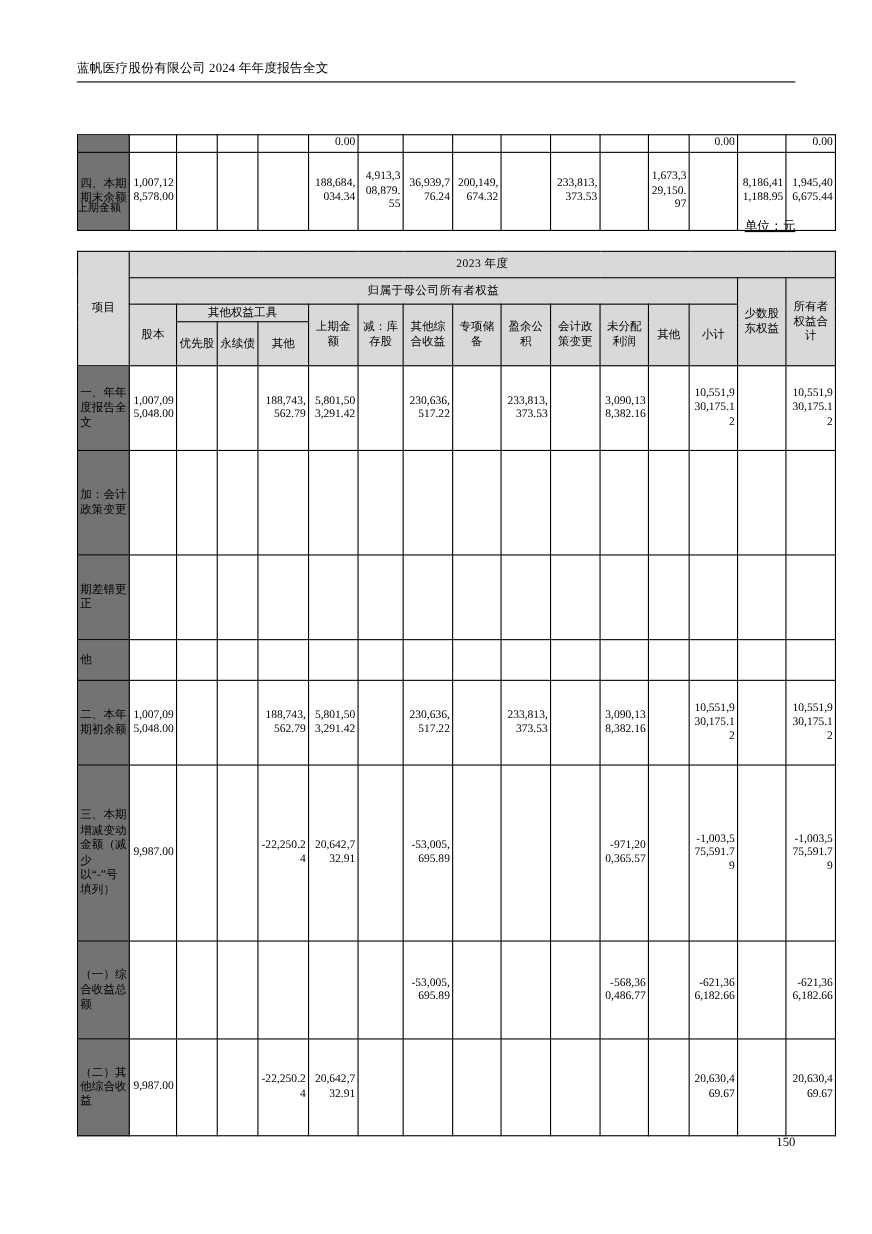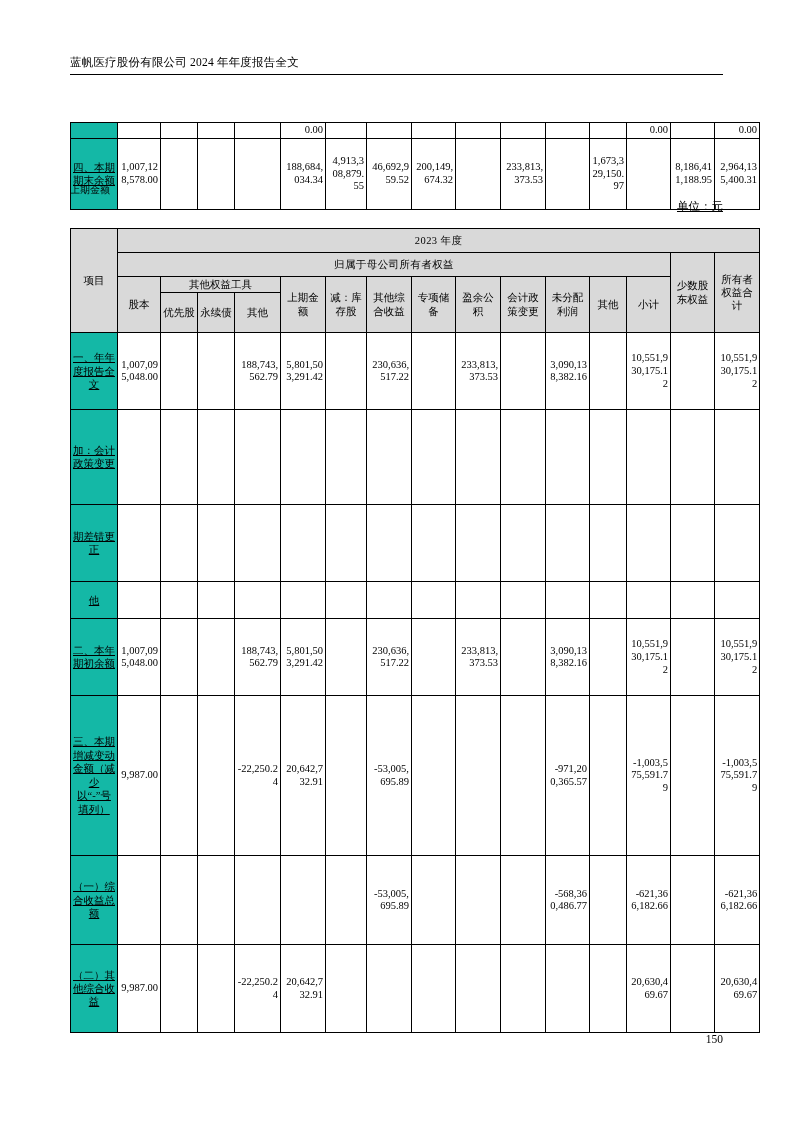"四、本期期末余额" td.lbl { background: #14b8a6 -> #737373; text-align: center -> left; text-decoration: underline -> none }
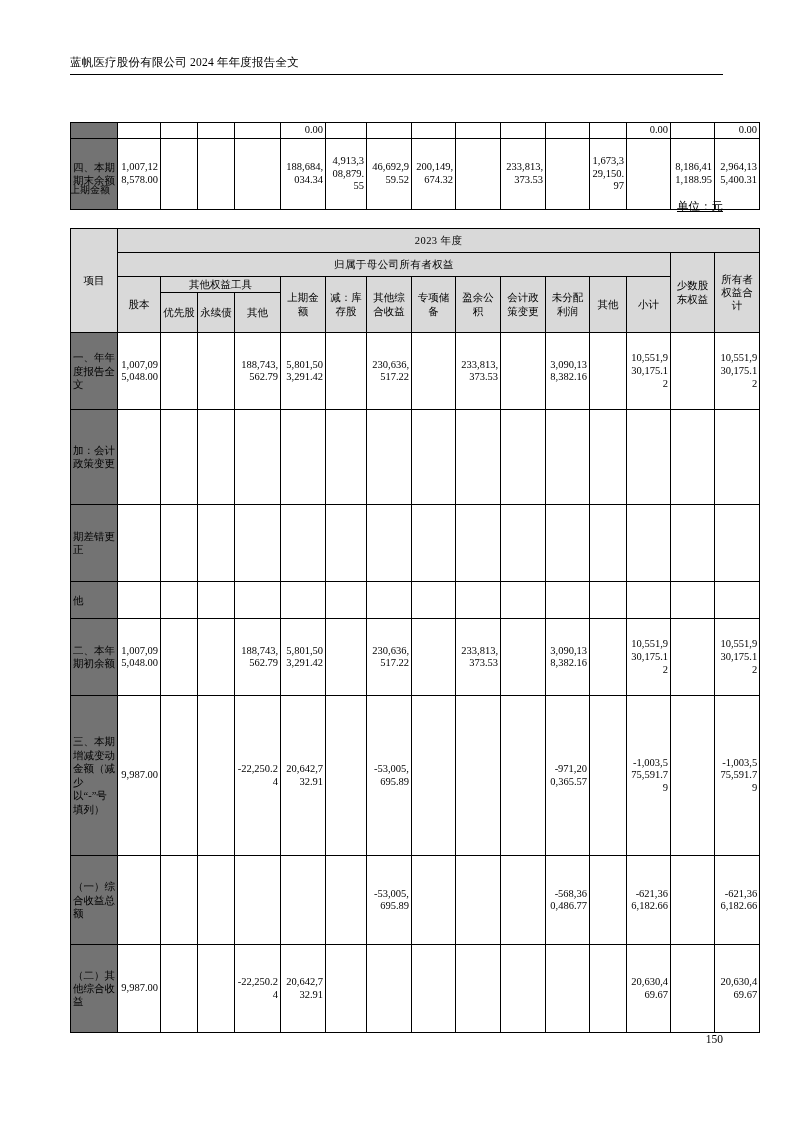"46,692,959.52" td.num { text: 46,692,959.52 -> 36,939,776.24 }
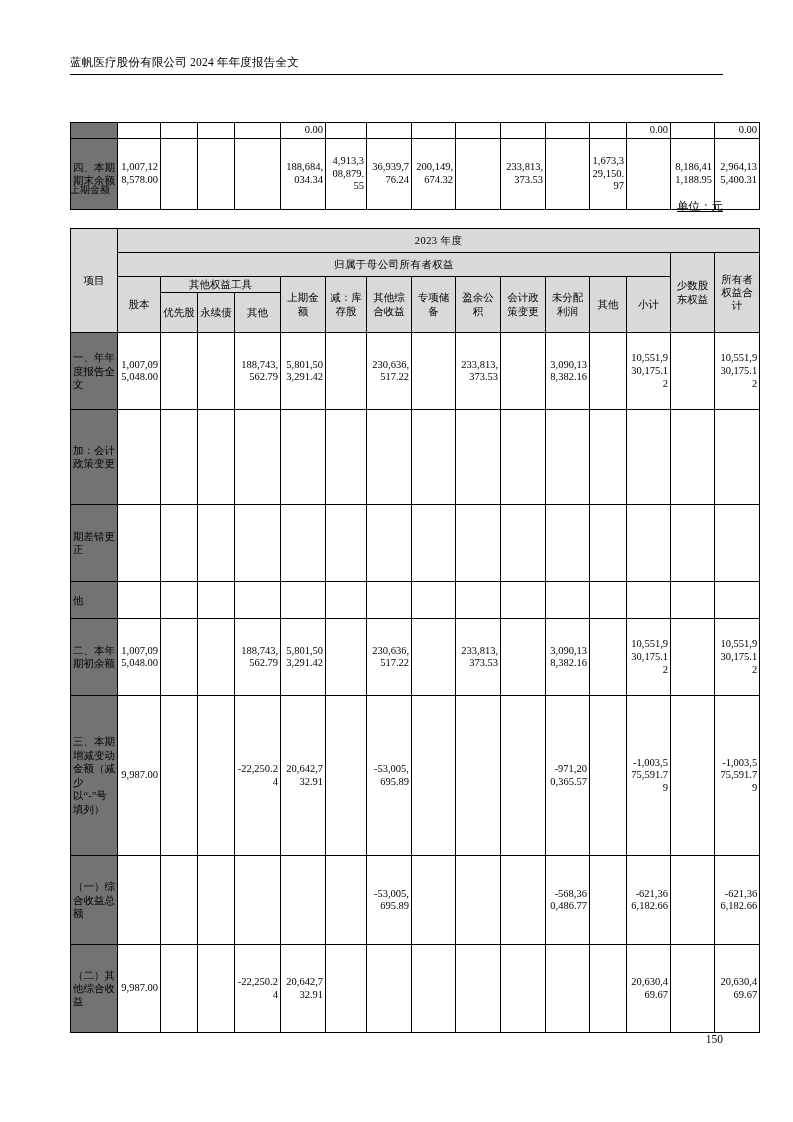"2,964,135,400.31" td.num { text: 2,964,135,400.31 -> 1,945,406,675.44 }
